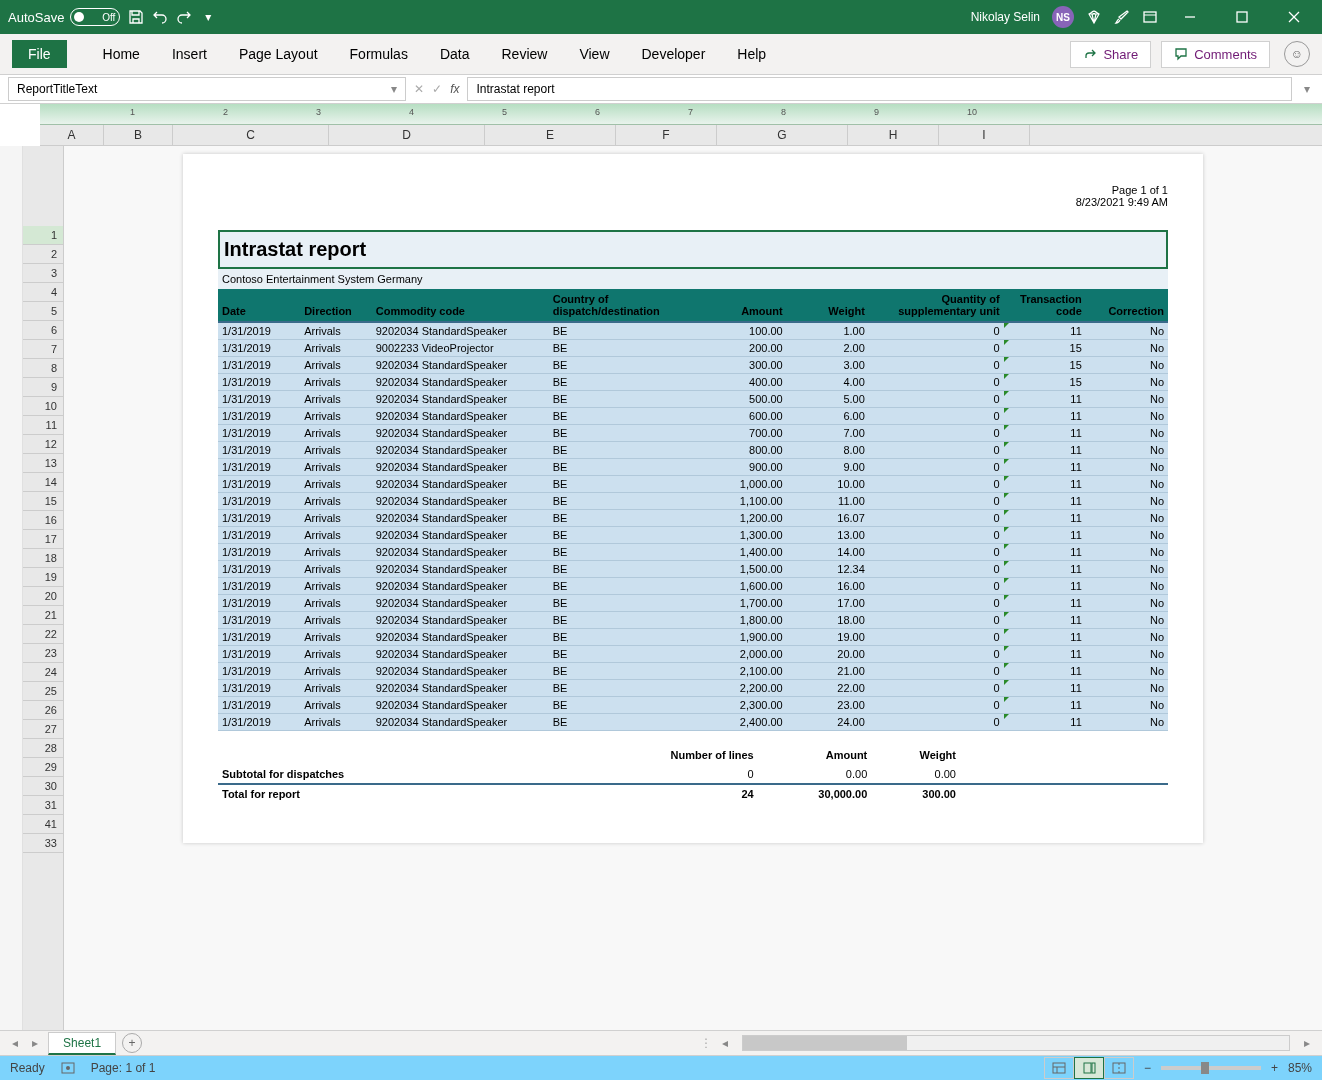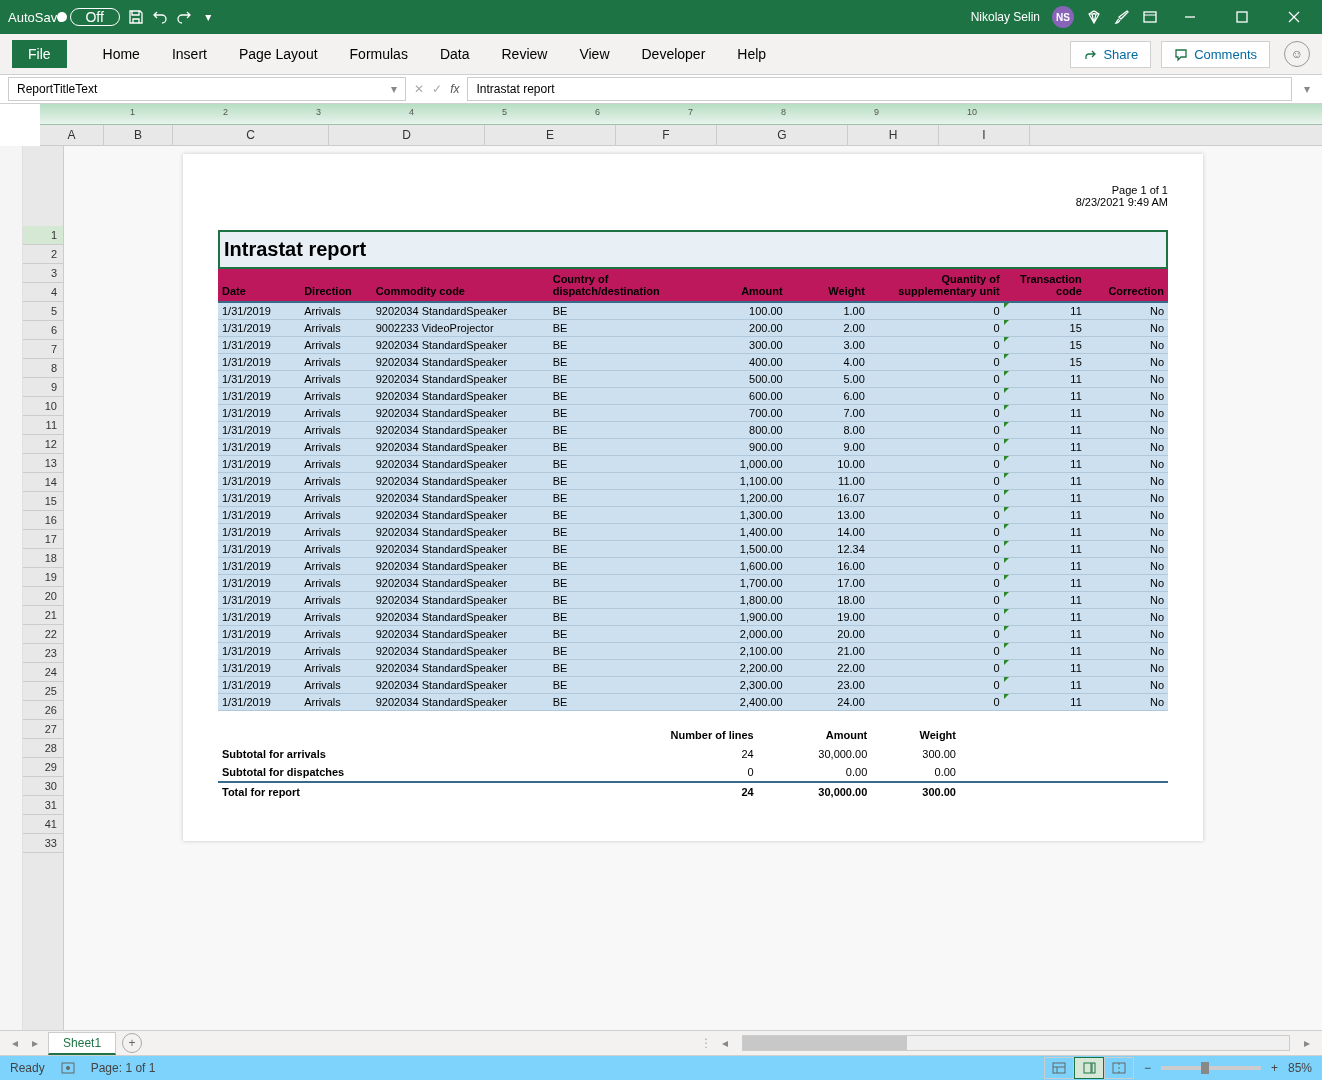"Off" .autosave-toggle { font-size: 14px -> 10px; justify-content: none -> flex-end }
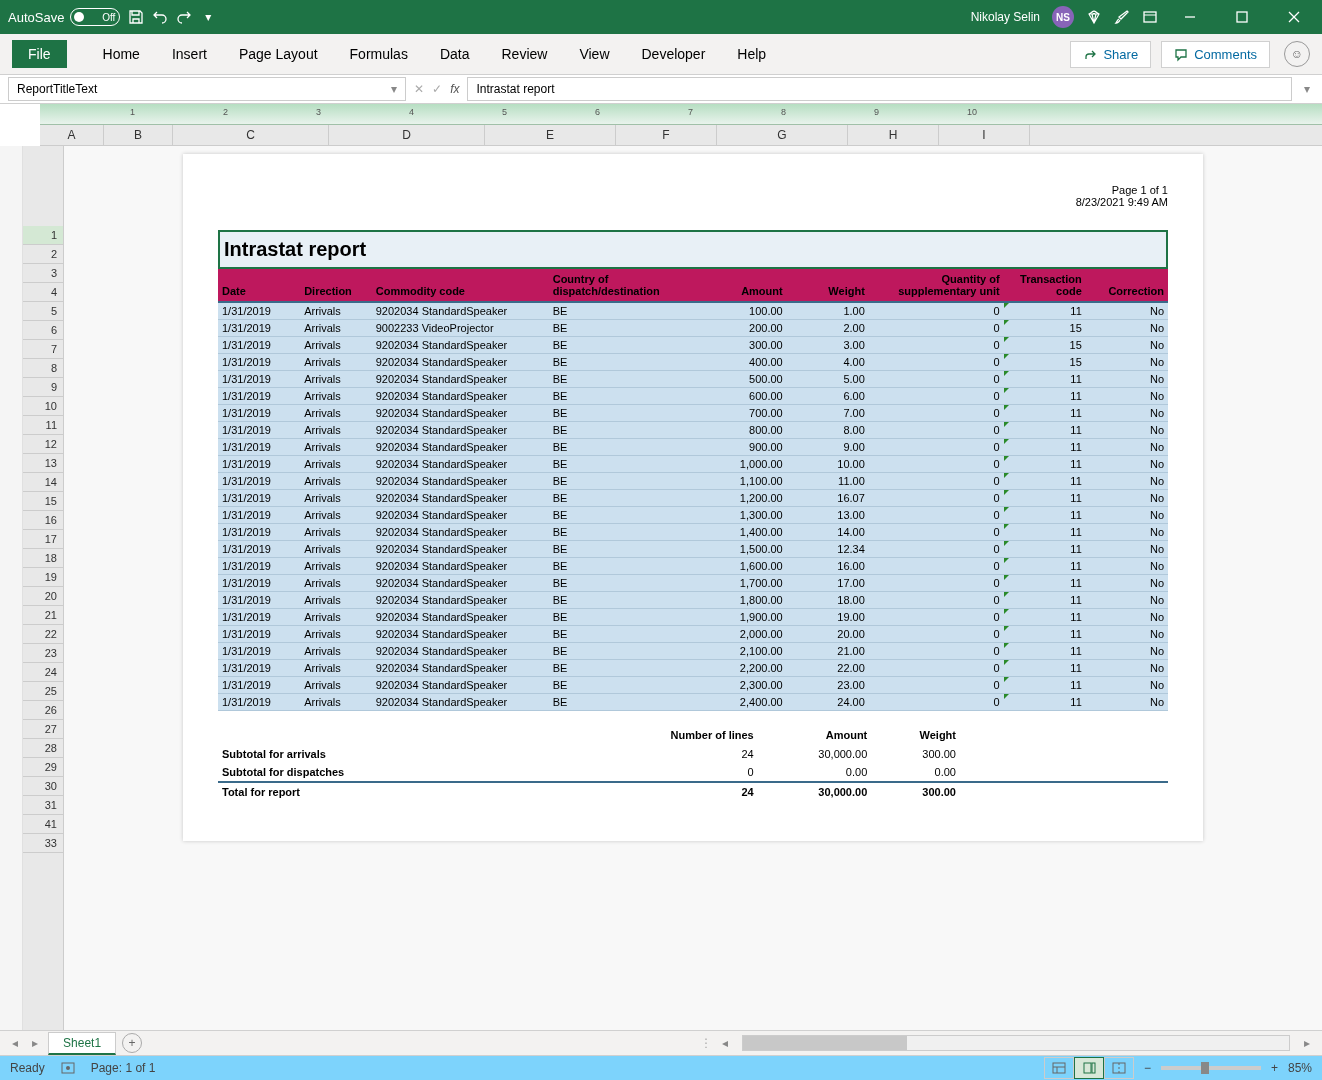"Share" .ribbon-btn { align-items: flex-end -> flex-start; color: #0369a1 -> #701a75 }
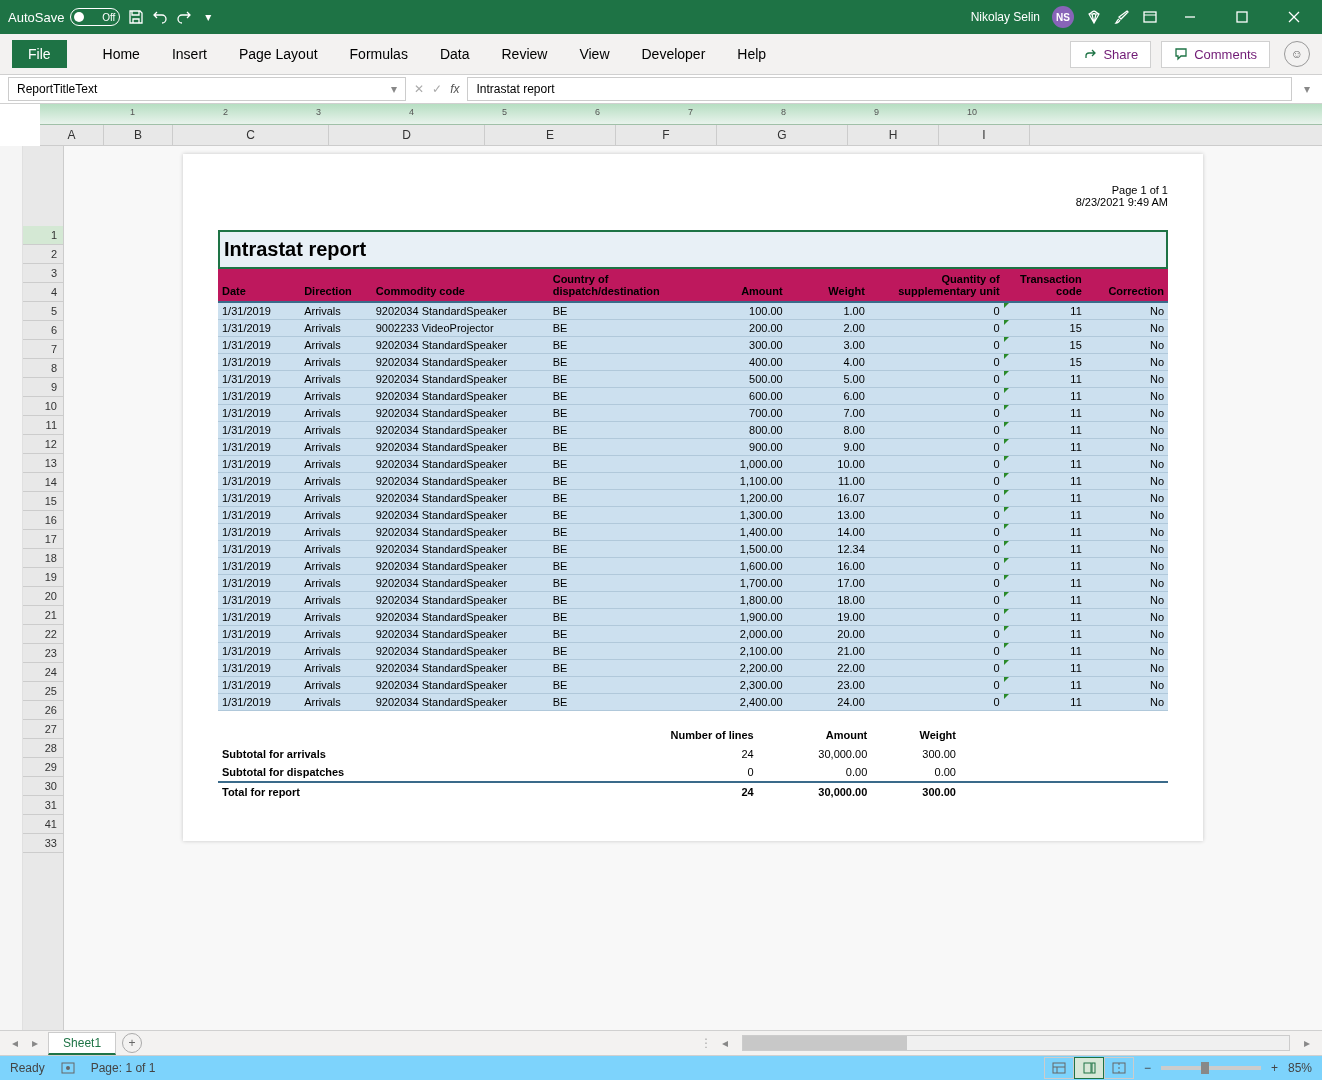"Contoso Entertainment System Germany" div.subtitle { html: none -> <div>Contoso Entertainment System Germany</div> }
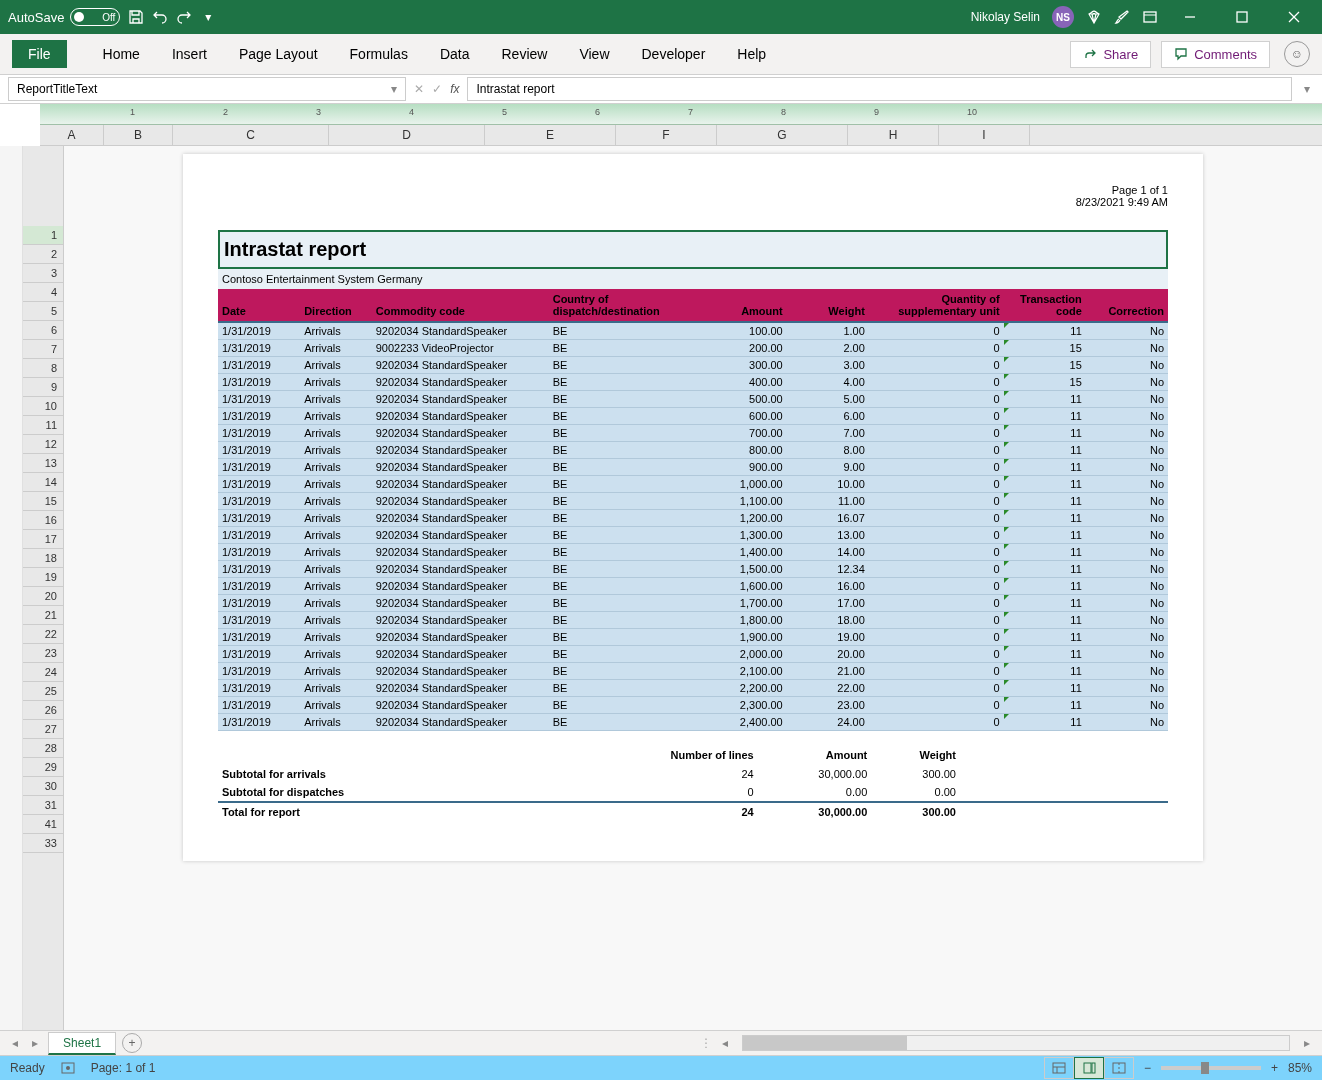"Country of dispatch/destination" .data-table th { background: #be185d -> #0f766e }
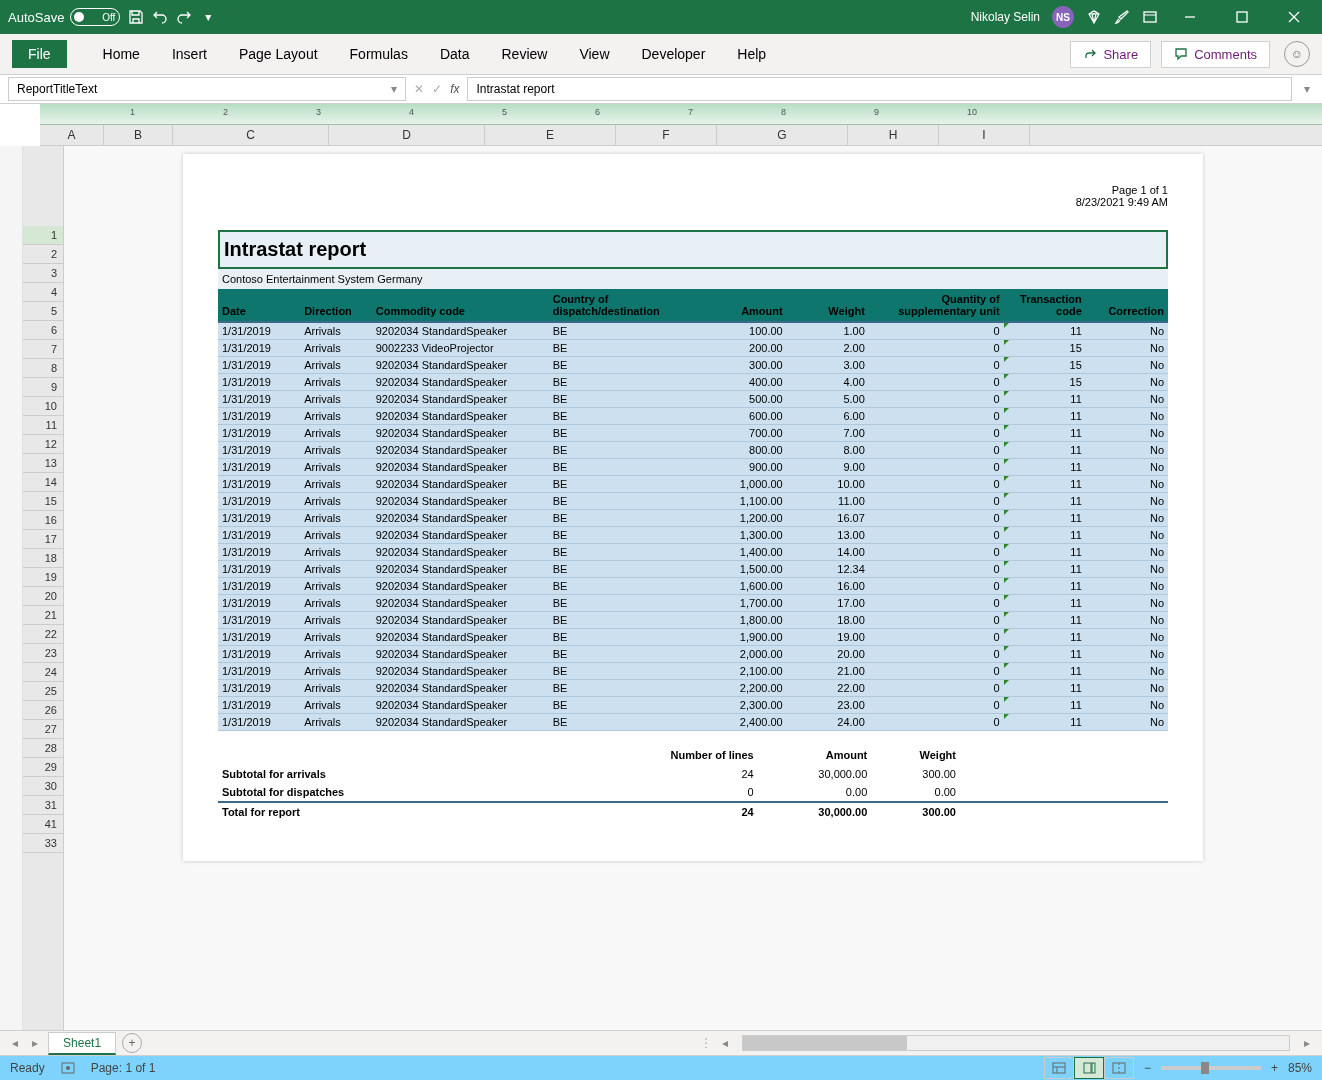"Subtotal for arrivals" tr { html: <tr> <td>Subtotal for arrivals</td> <td>24</td> <td>30,000.00</td> <td>300.00</td> <td></td> </tr> -> none }
